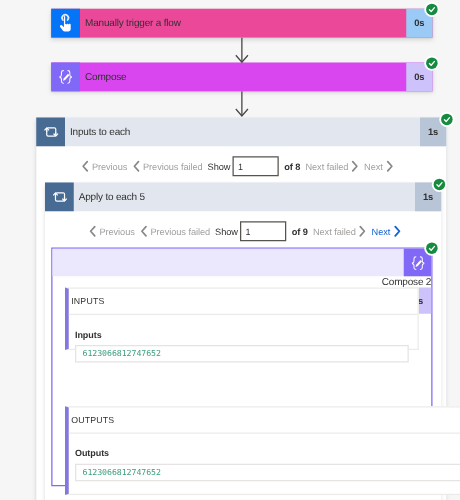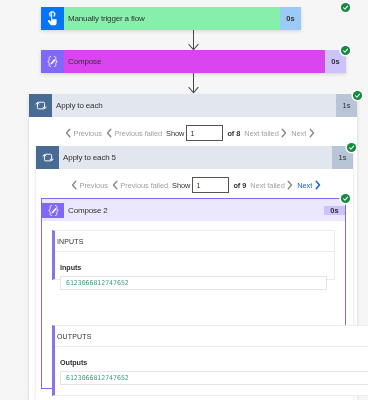"Manually trigger a flow" div.acard { background: #86efac -> #ec4899; width: 260px -> 305px }
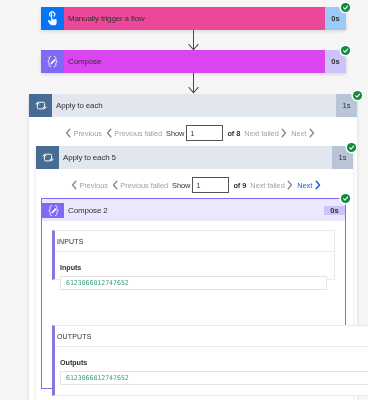"Apply to each" div.ttl { text: Apply -> Inputs }
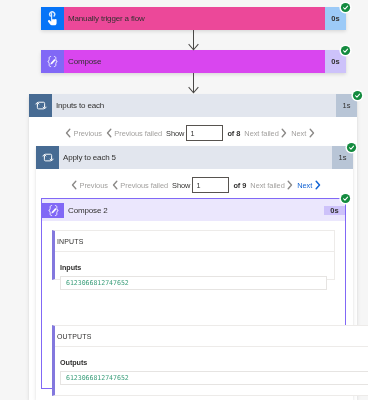"1s" .scope>.head .dur { font-weight: 400 -> 700 }
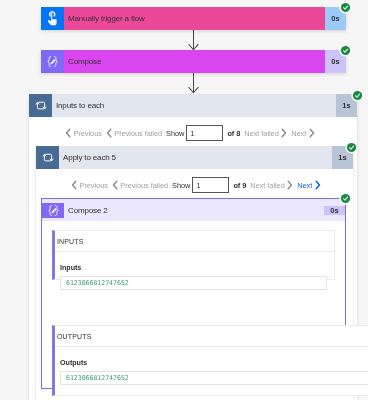"Compose 2" div { align-items: center -> flex-end; flex-direction: none -> column }
